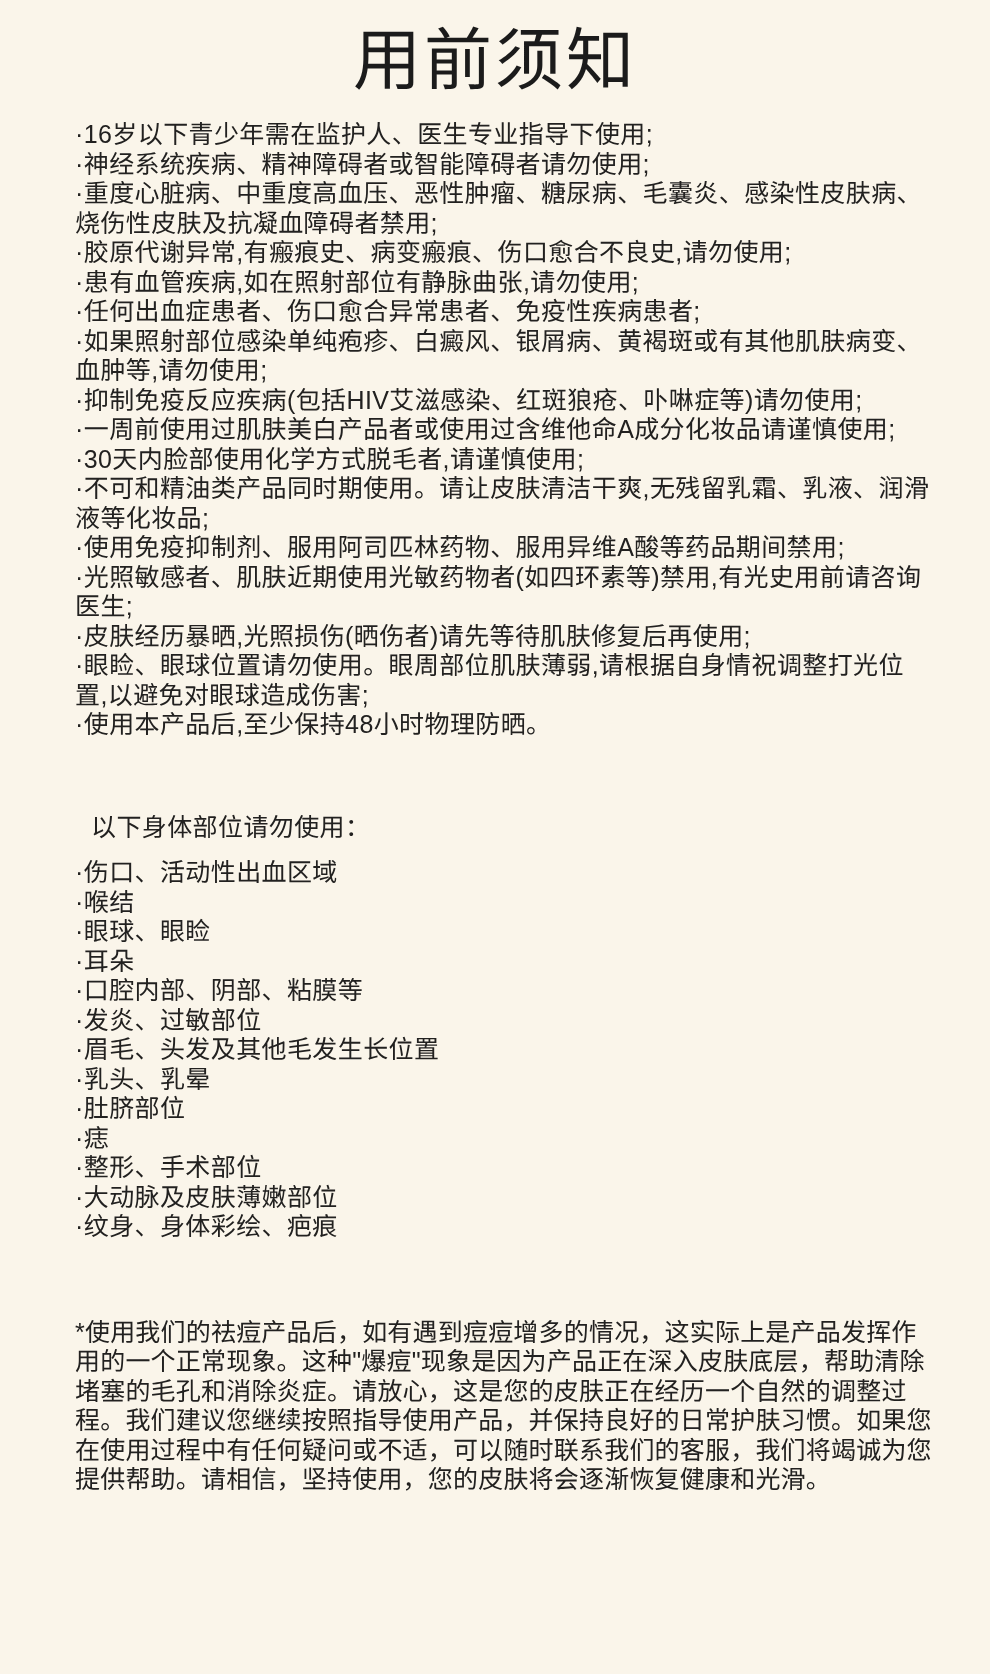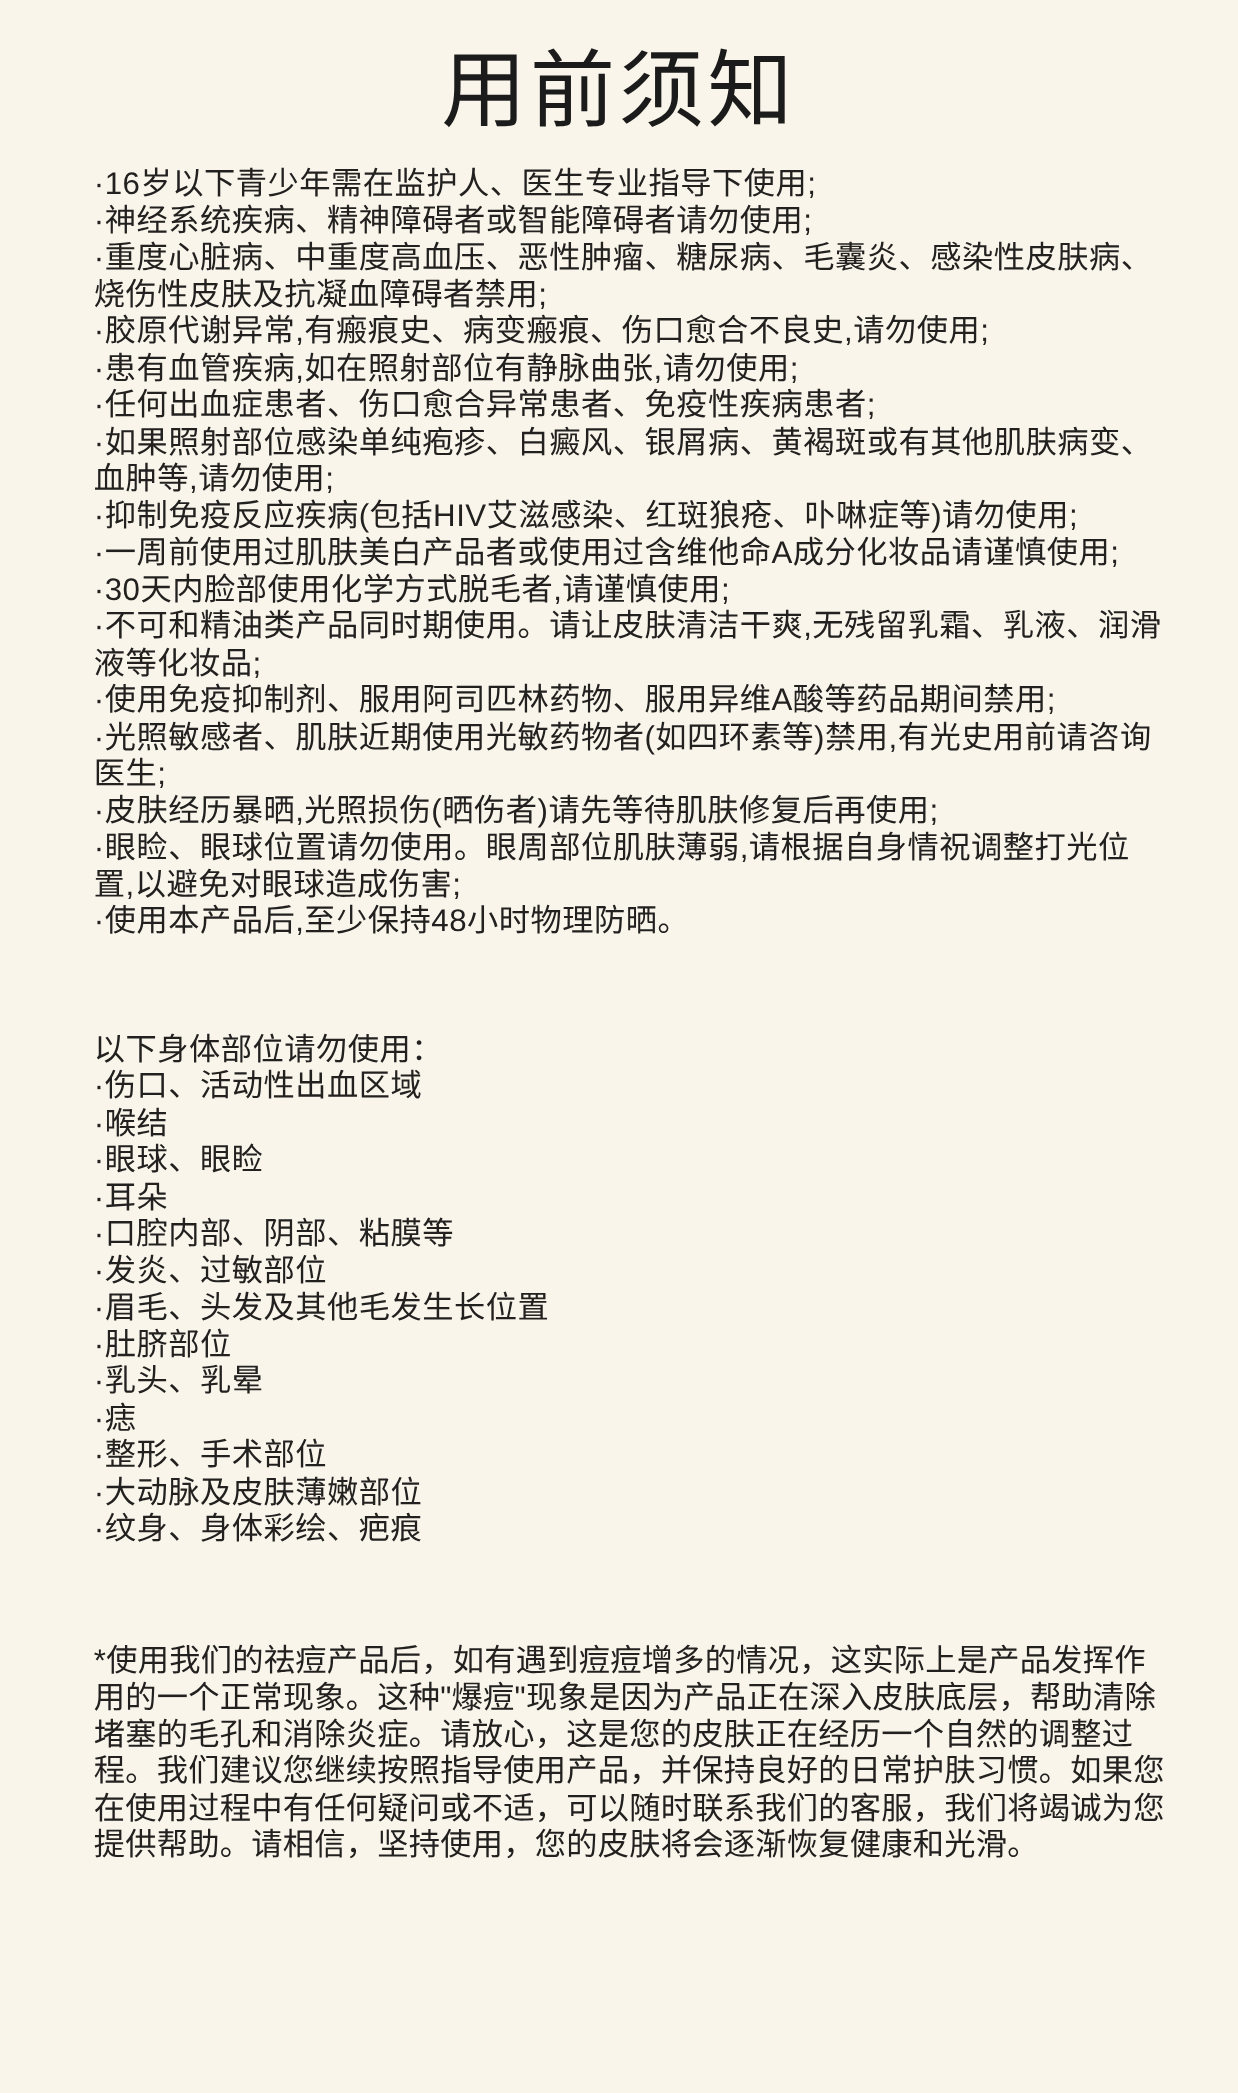"用前须知" .page-header { padding-top: 39px -> 26px }
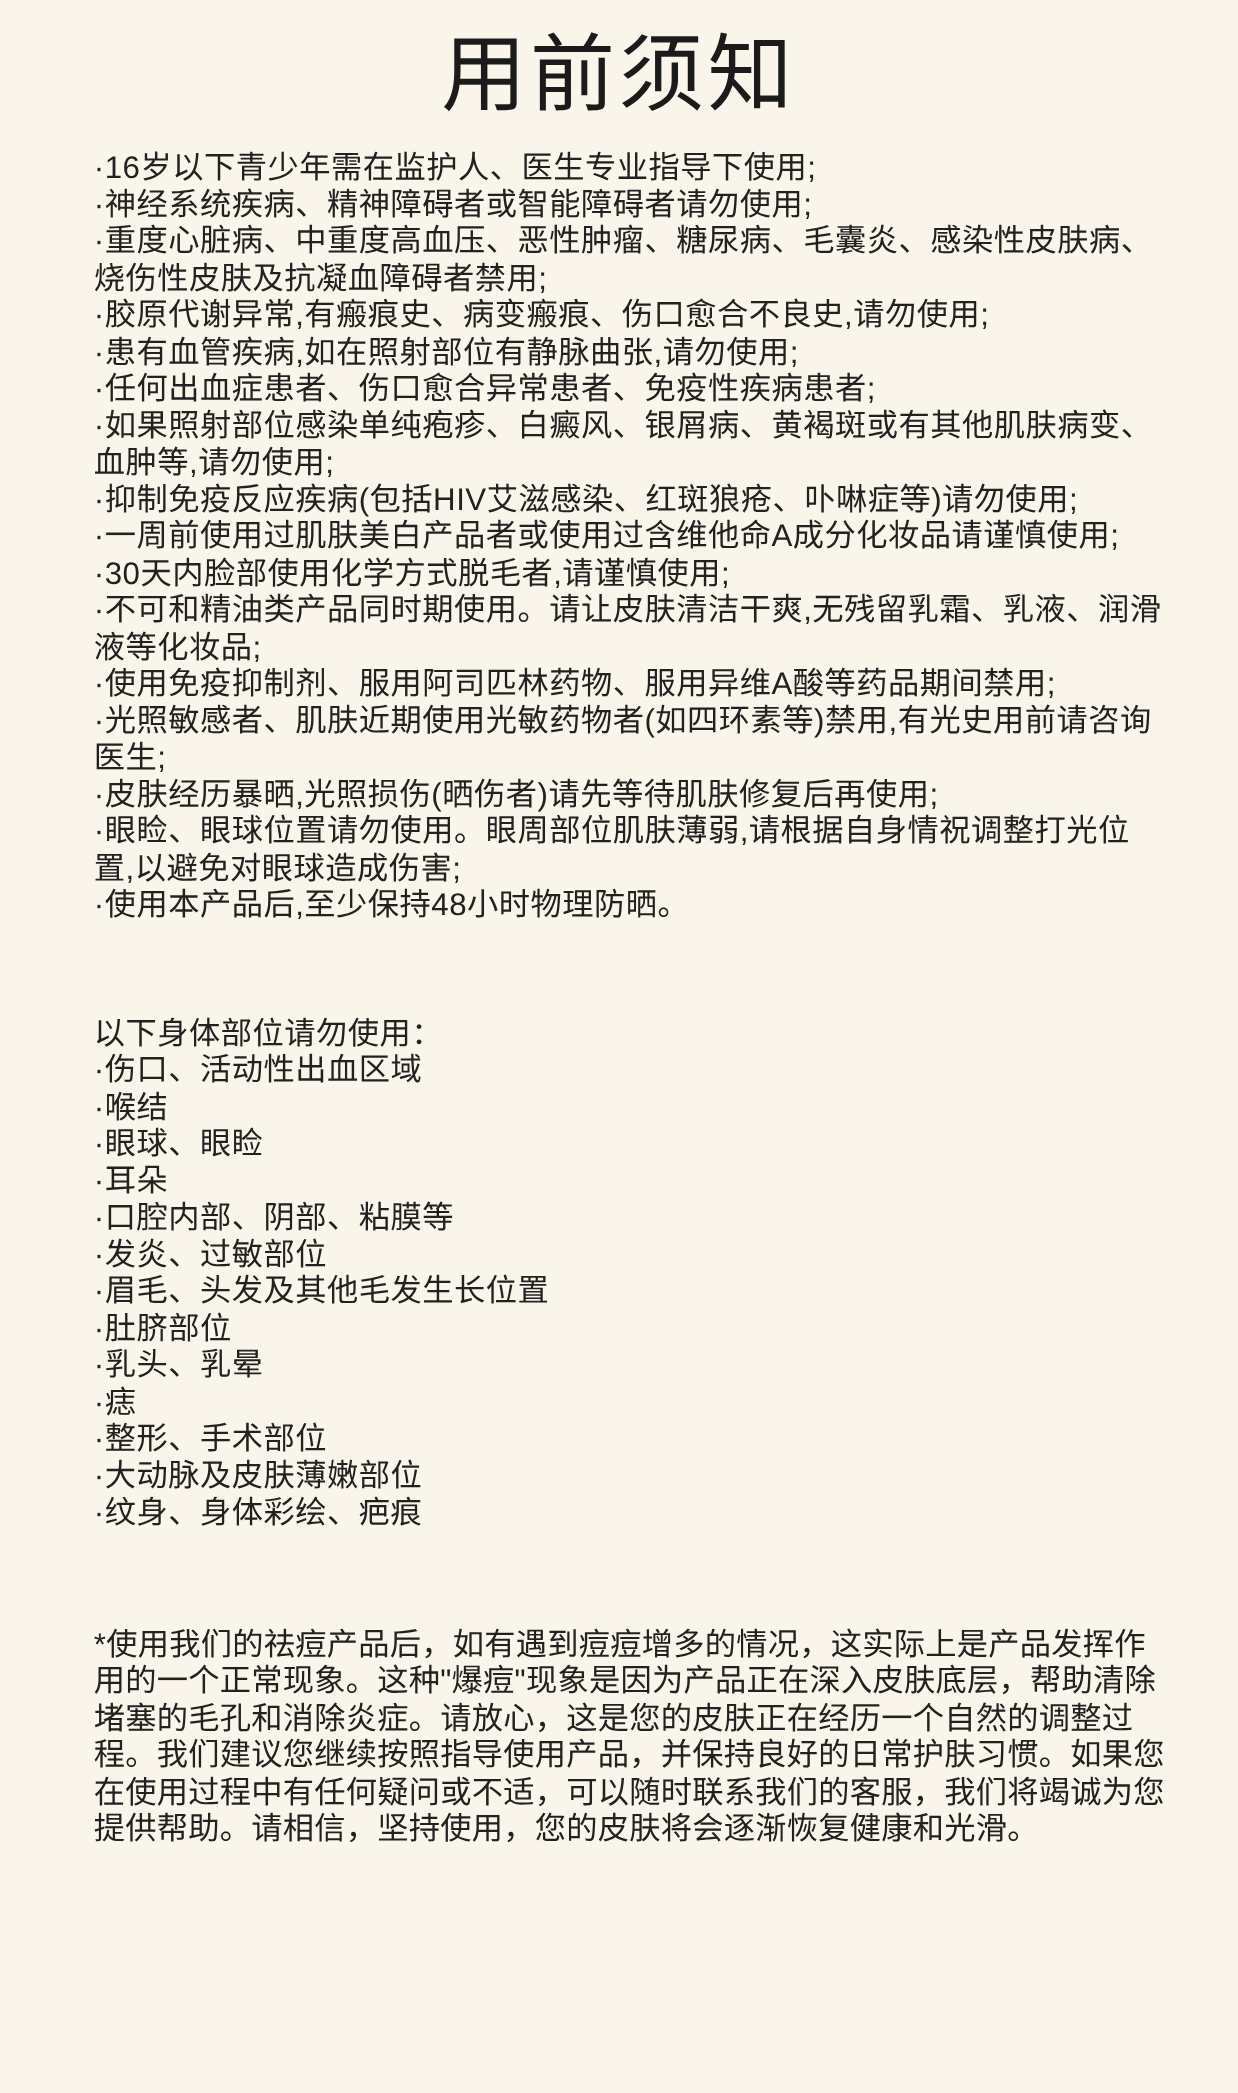"以下身体部位请勿使用：" p.section-heading { margin: 0 -> 16px }
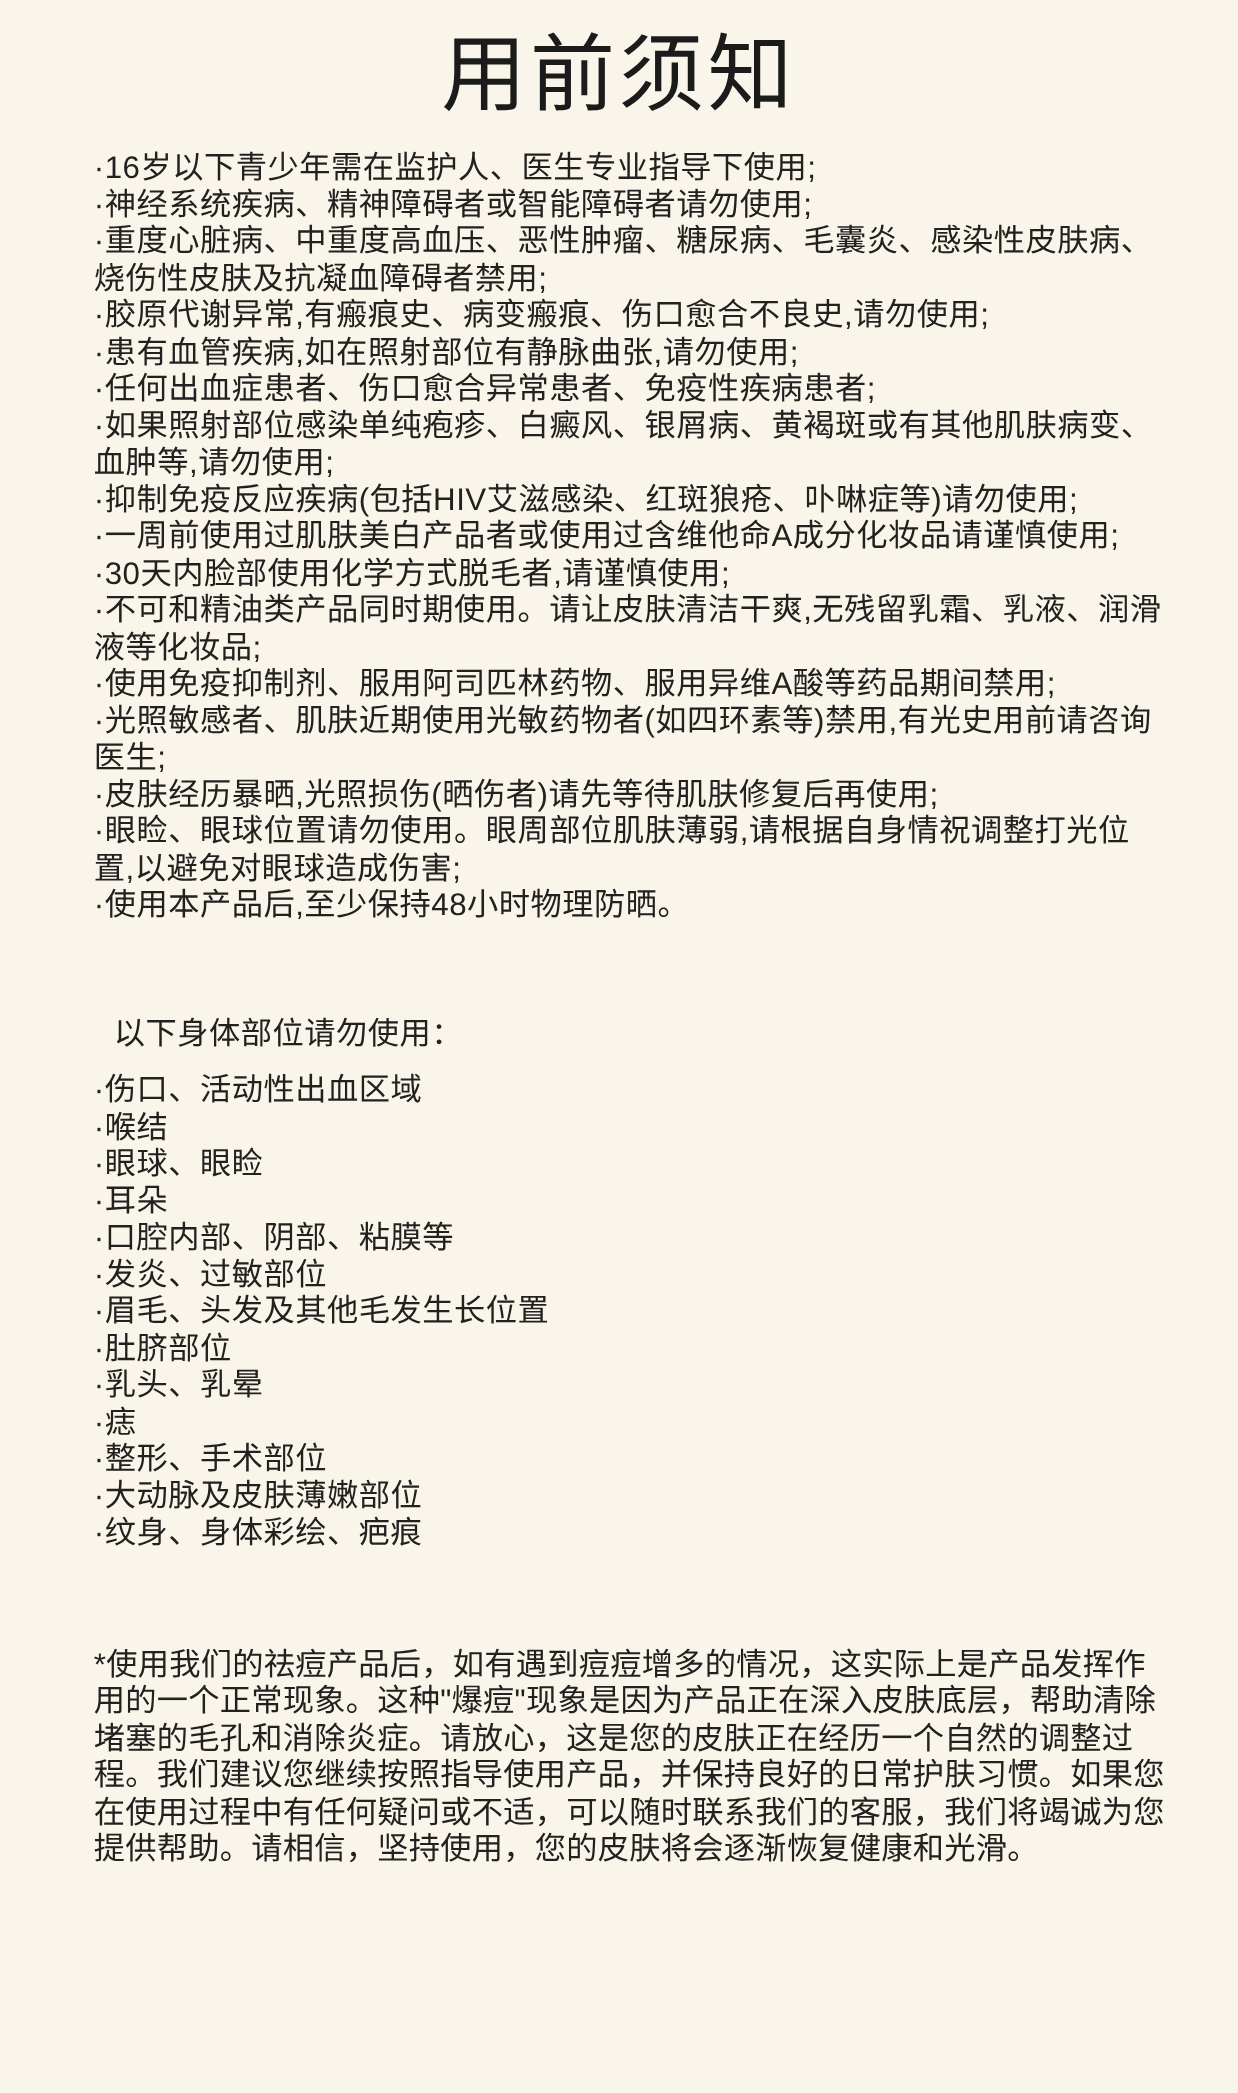"·肚脐部位" p.line { order: before "·乳头、乳晕" -> after "·乳头、乳晕" }
